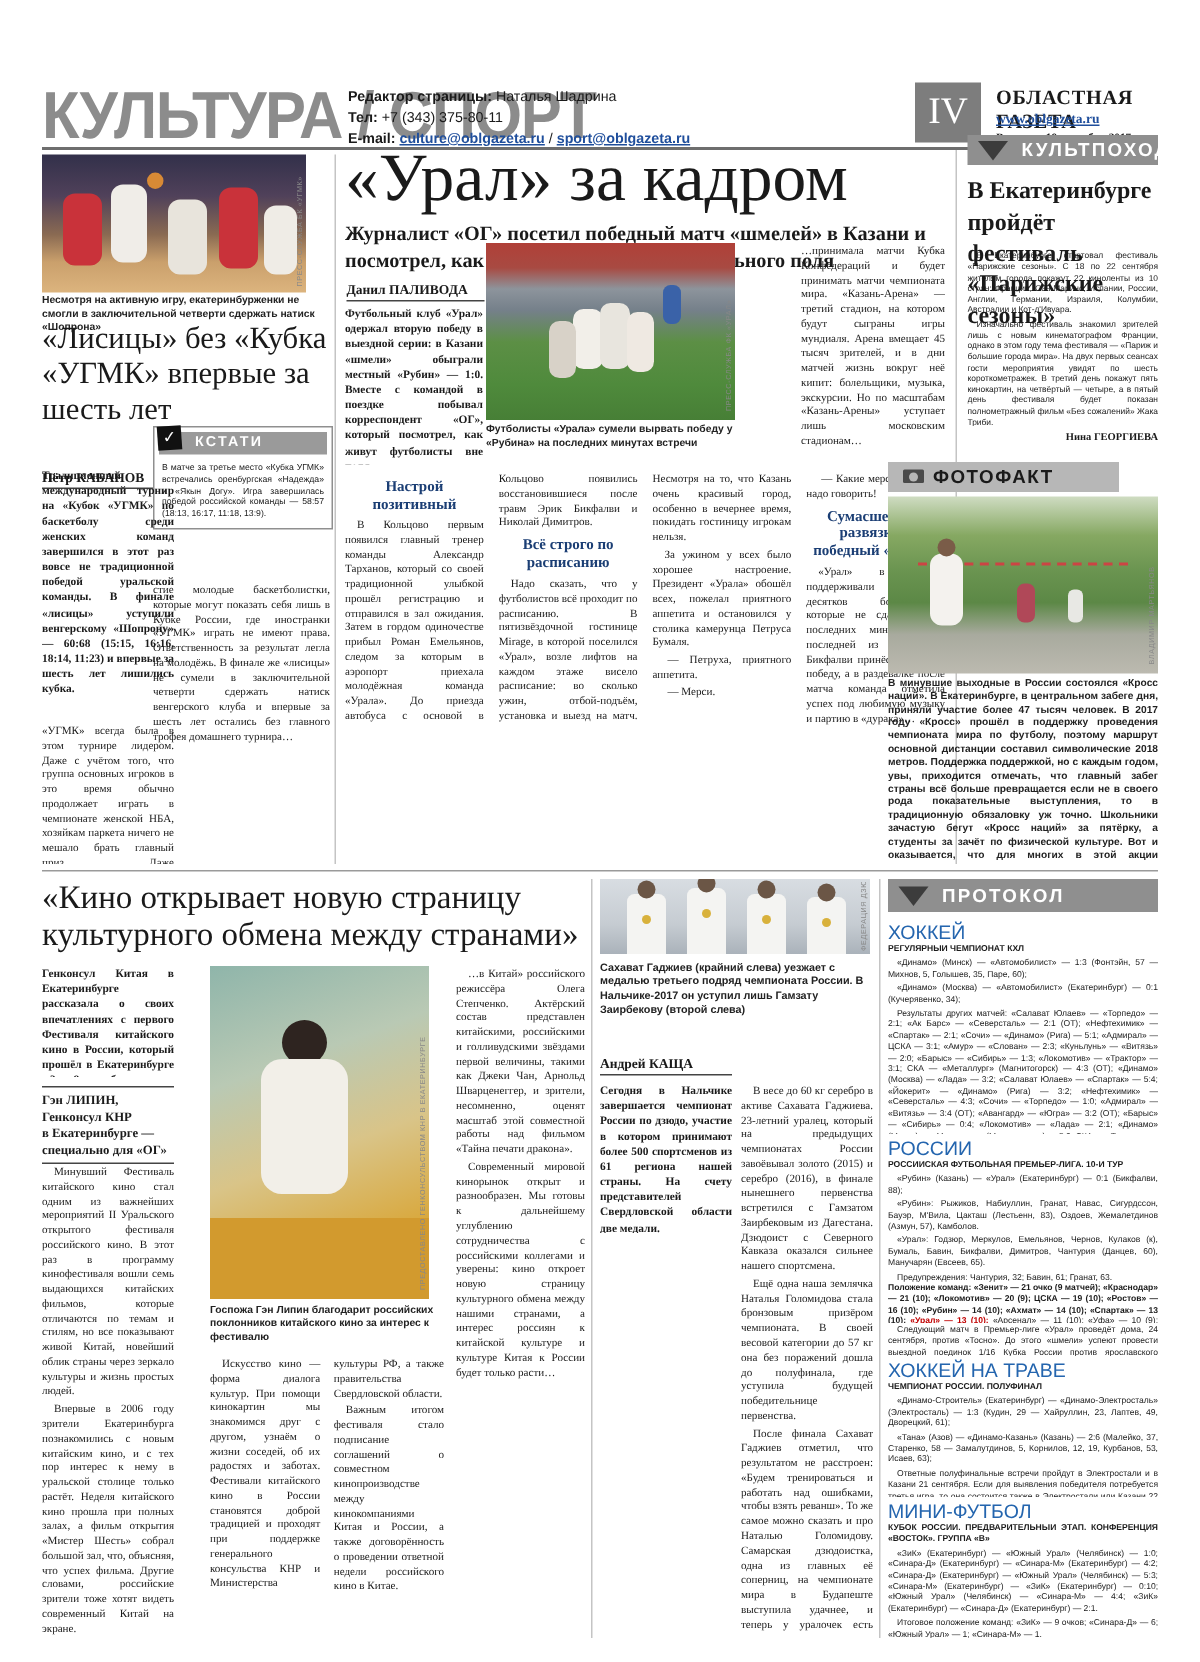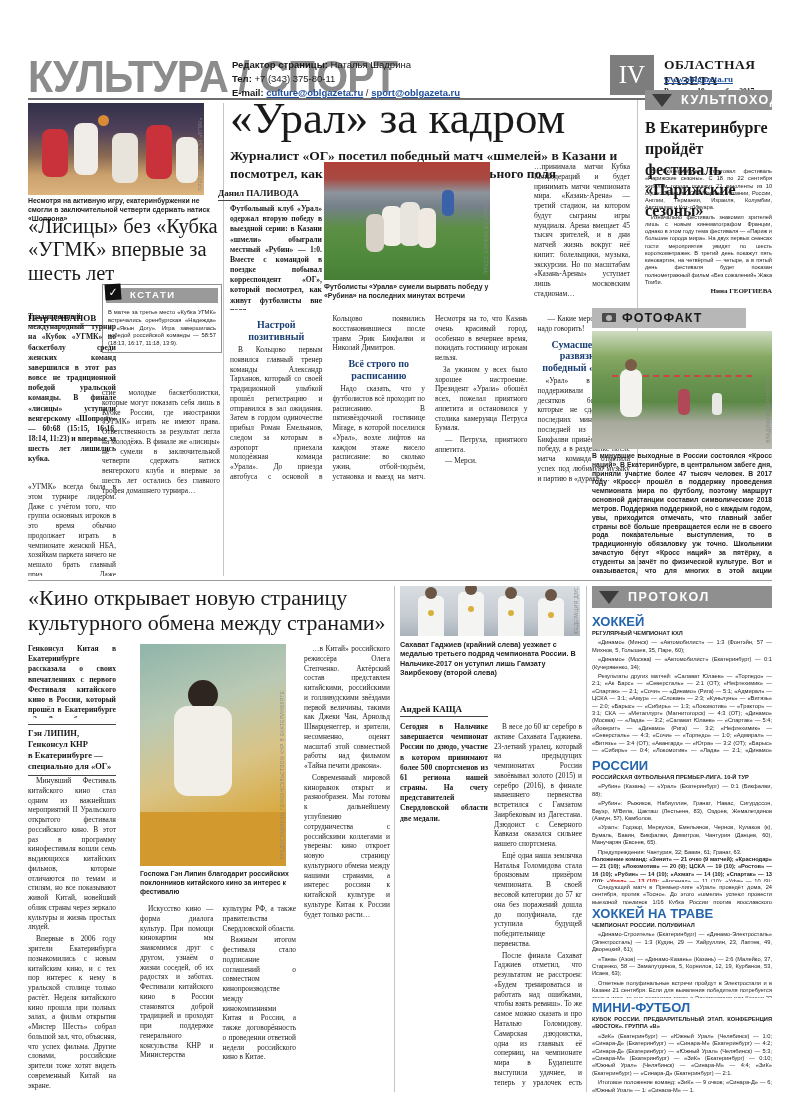"Данил ПАЛИВОДА" div.abs { left: 218px -> 231px }
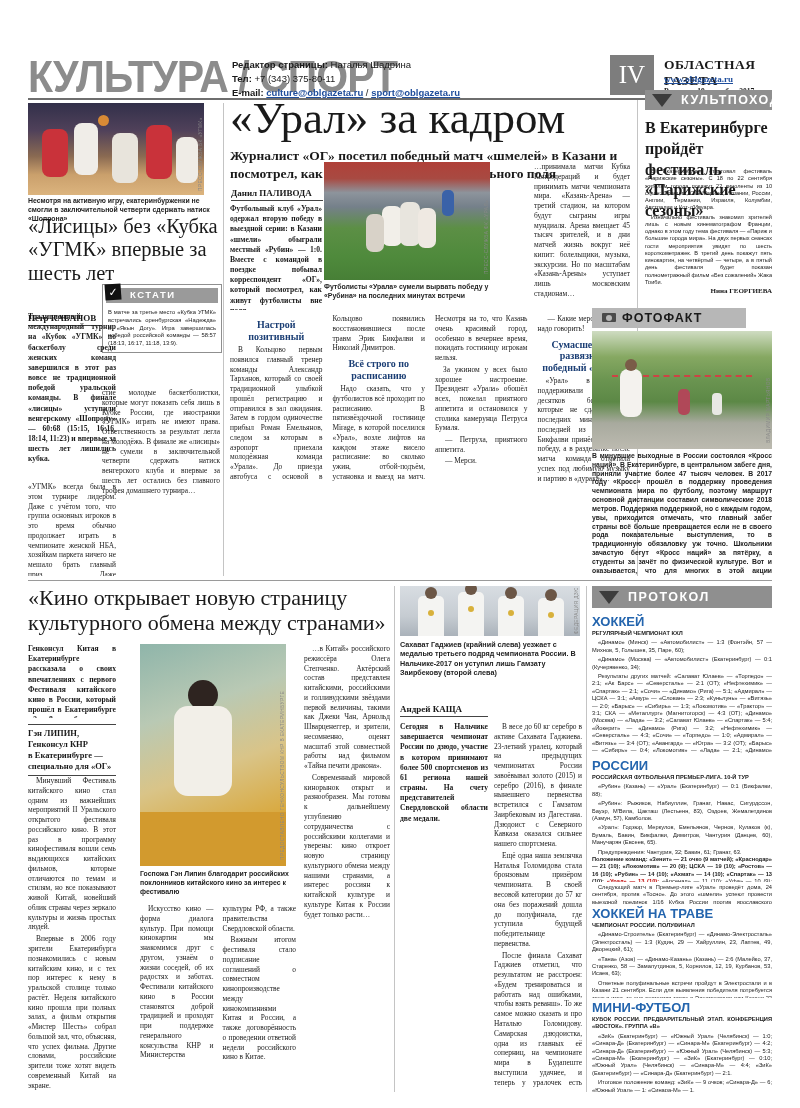"ХОККЕЙ" .sport-title { font-weight: 700 -> 400 }
